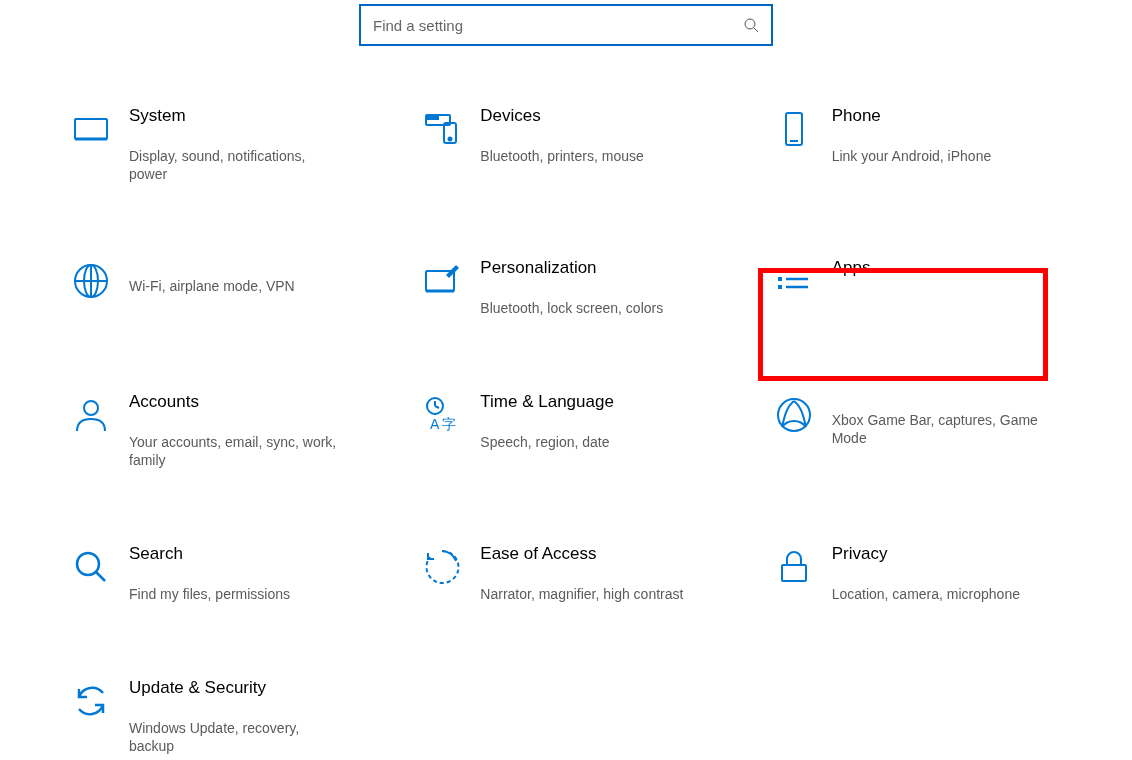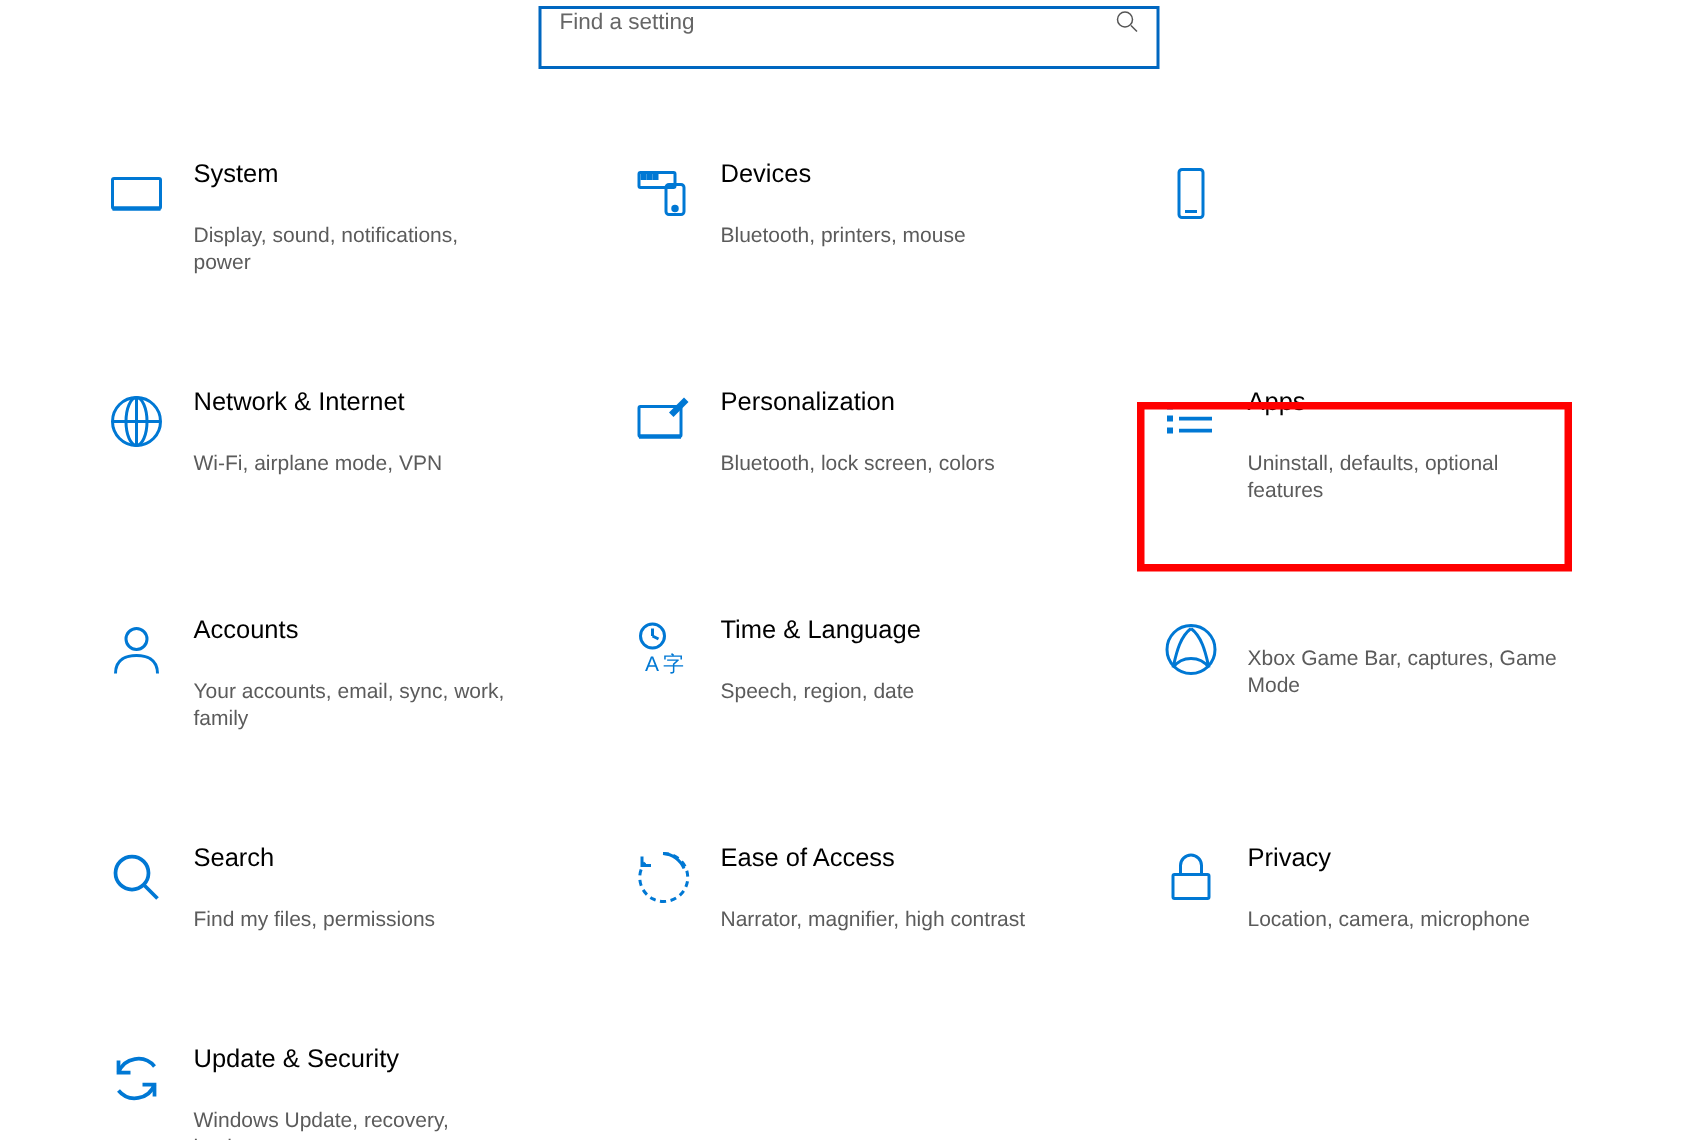"Find a setting" .search-box { align-items: flex-start -> center }
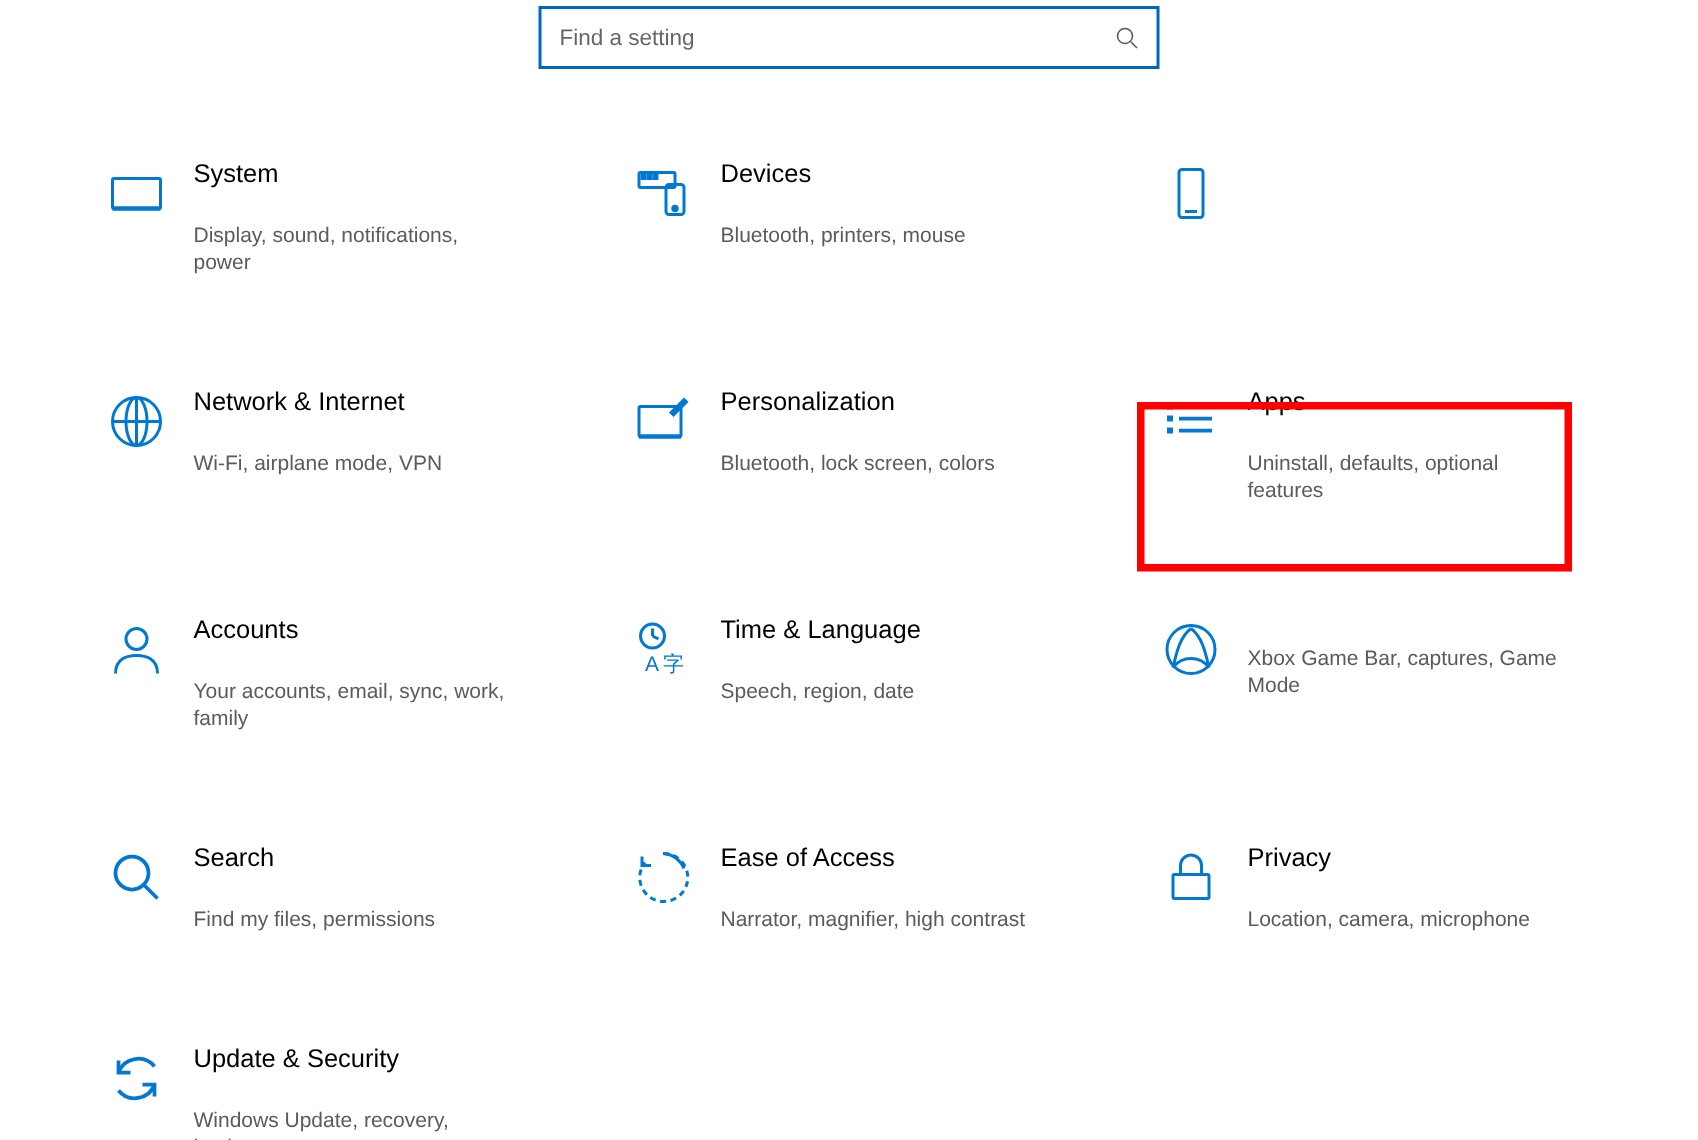"Phone" div.tile-text { html: none -> <div> <div>Phone</div> <div>Link your Android, iPhone</div> </div> }
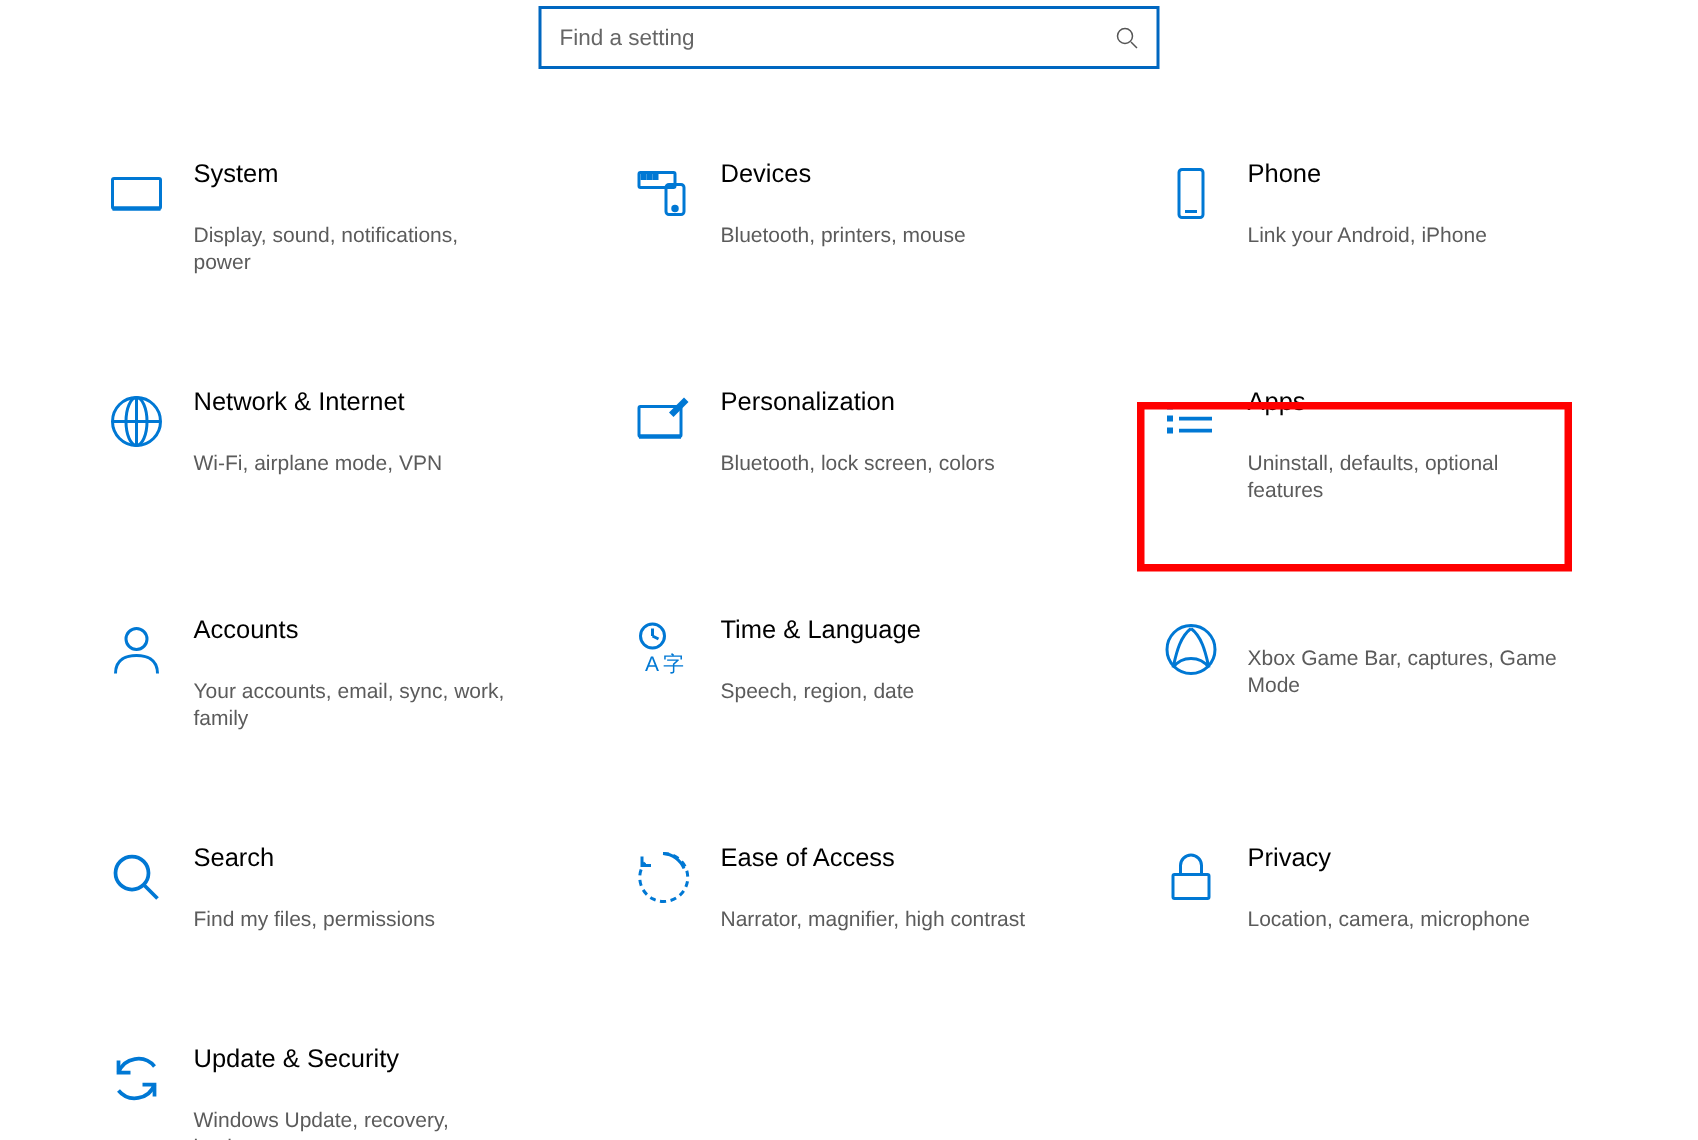"Network & Internet" div.tile-title { html: <div>Network &amp; Internet</div> -> none }
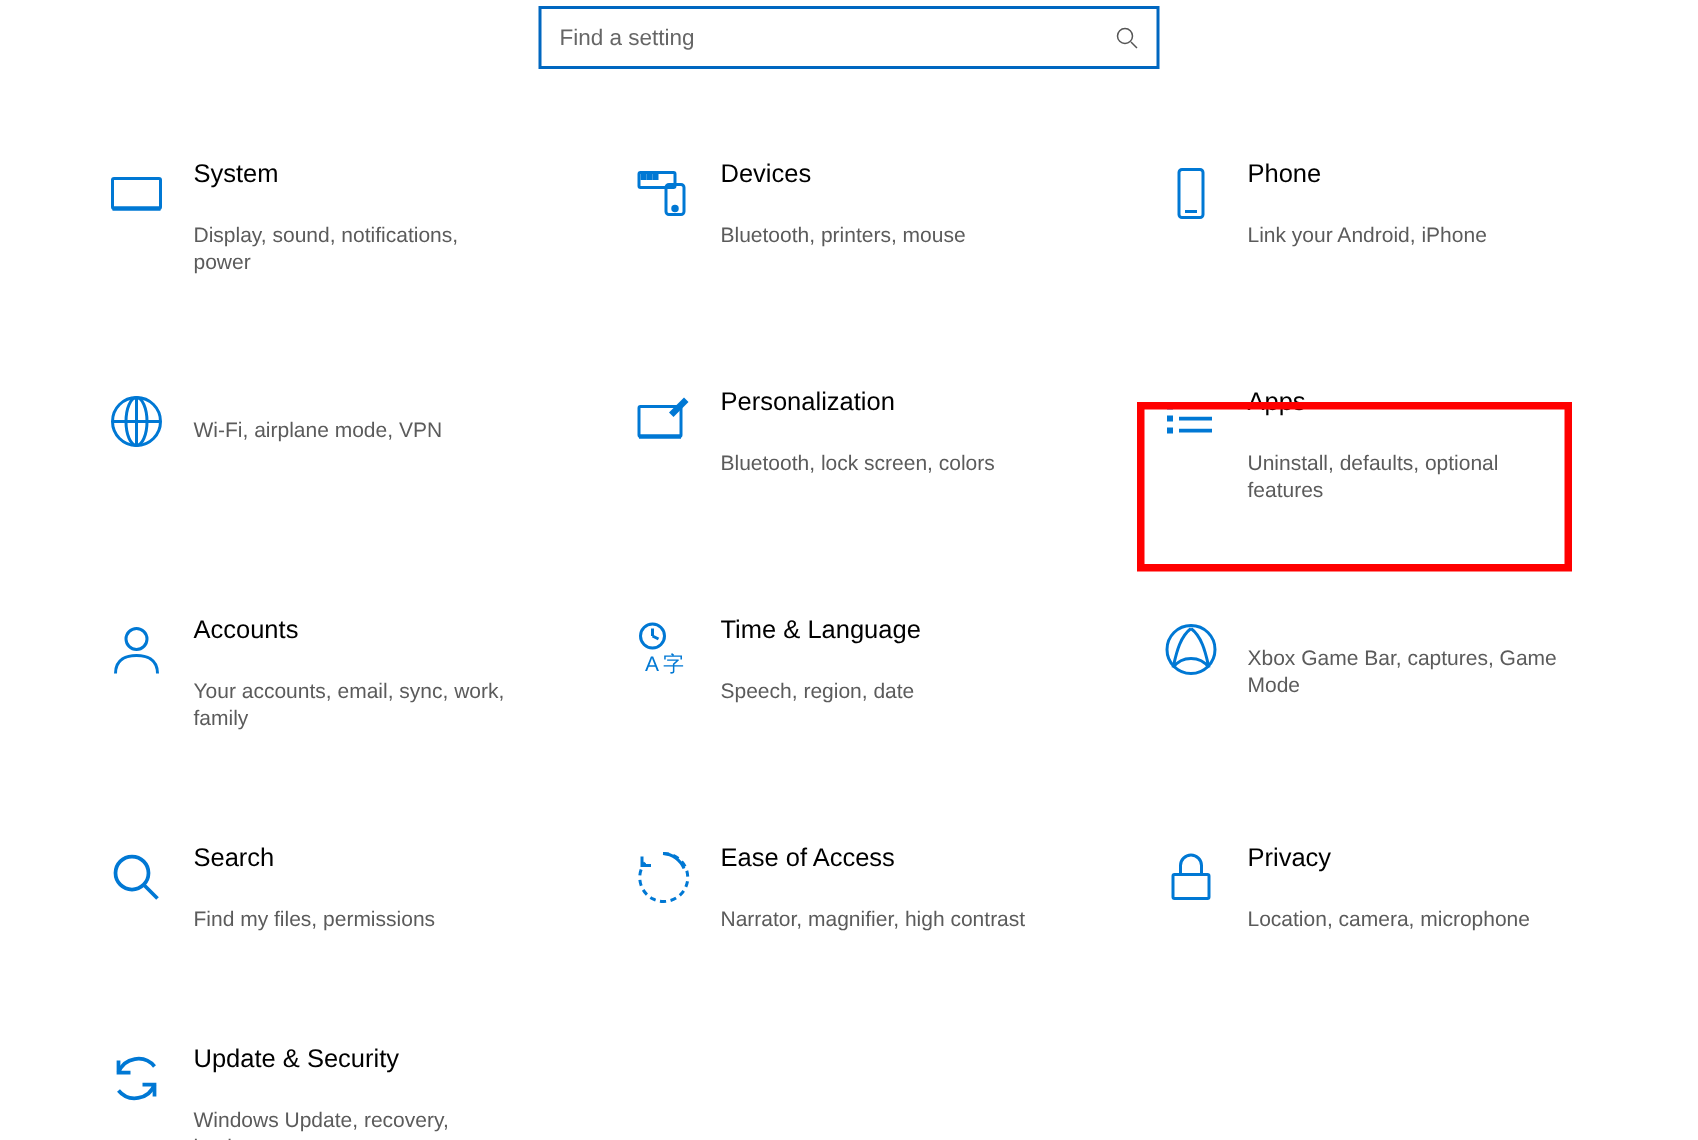"Uninstall, defaults, optional features" div.tile-desc { html: <div>Uninstall, defaults, optional features</div> -> none }
